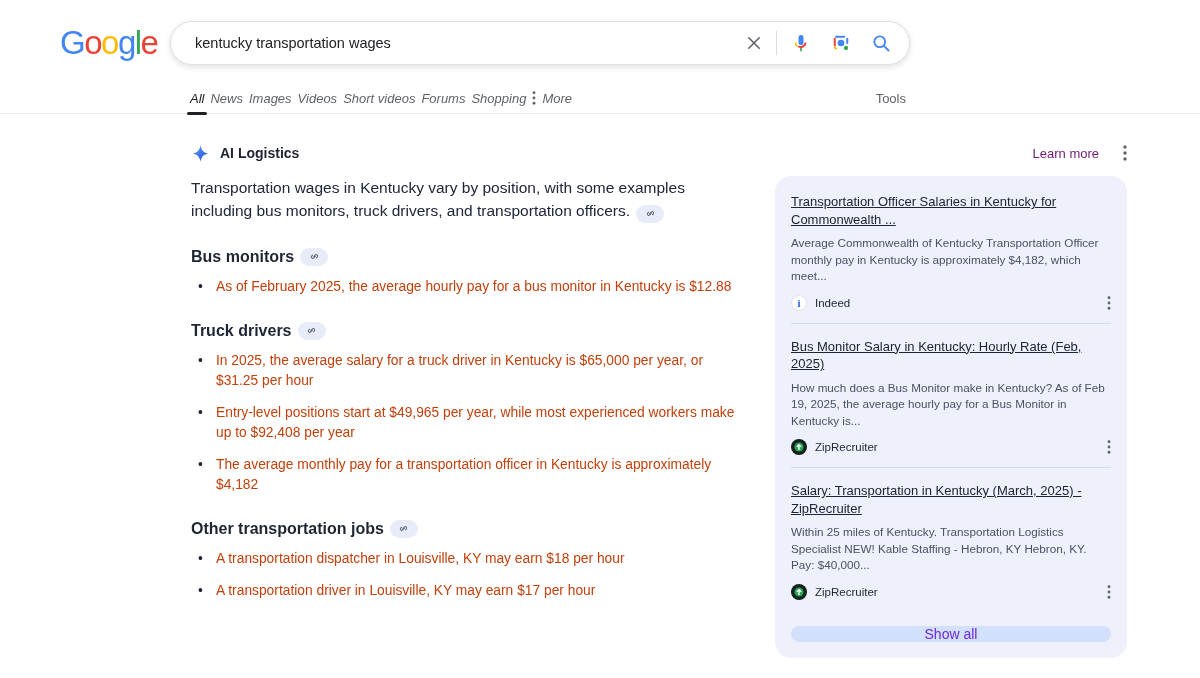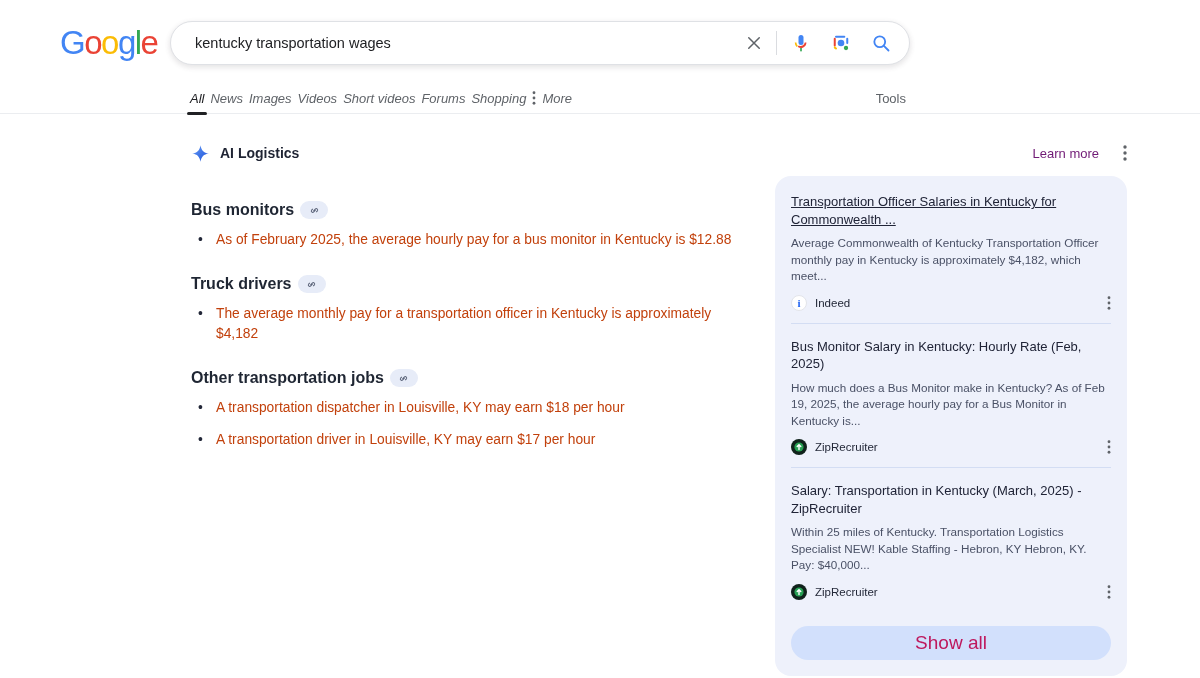"Transportation wages in Kentucky vary" div.ai-intro { html: none -> <div> <span>Transportation wages in Kentucky vary by position, with some examples including bus monitors, truck drivers, and transportation officers.</span><span> <svg> <path></path> </svg> </span> </div> }
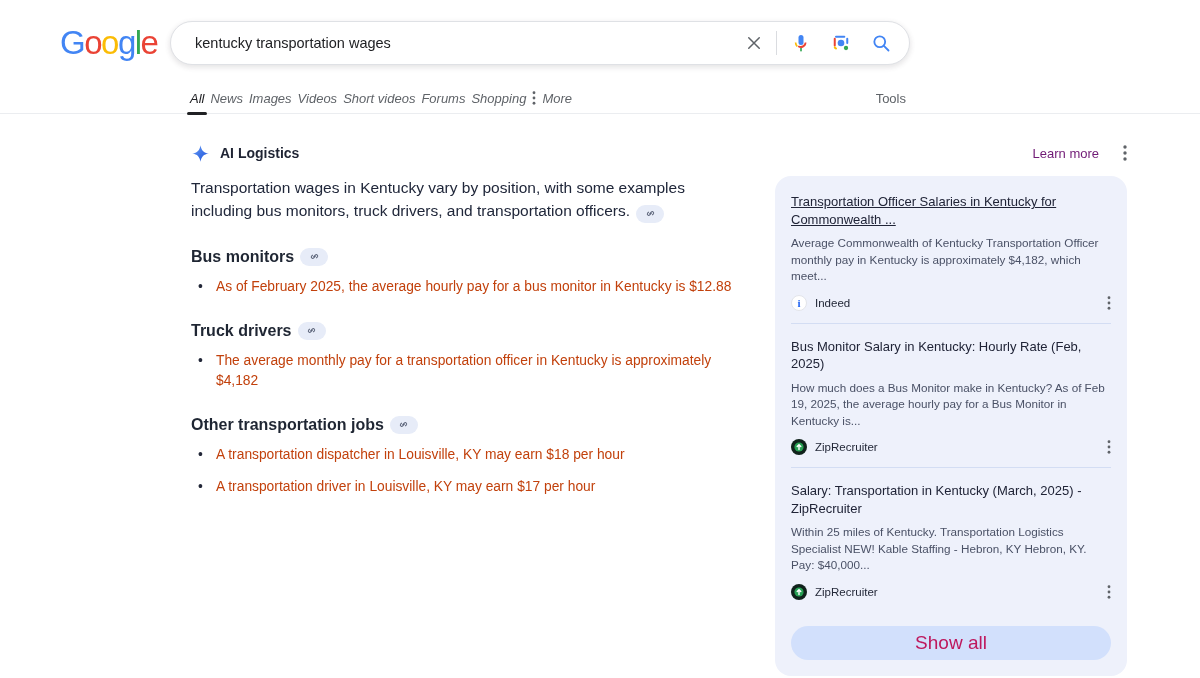"Bus Monitor Salary in Kentucky:" .src-title { text-decoration: none -> underline }
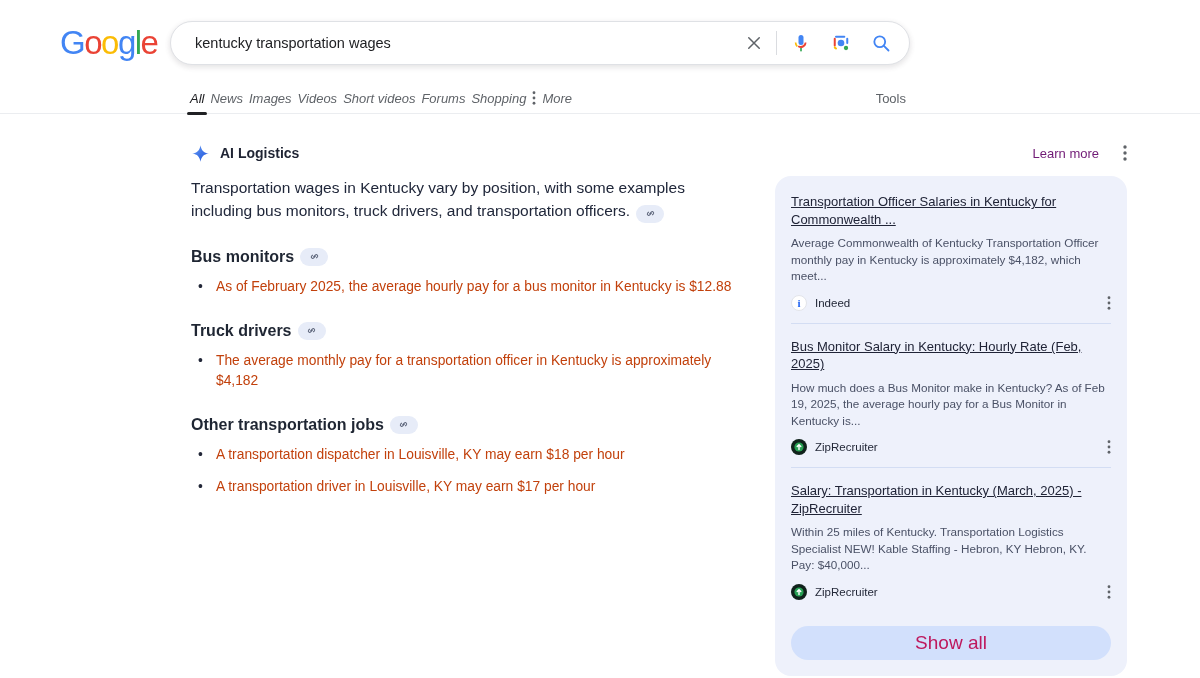"In 2025, the average salary" ul.ai-bullets { html: none -> <ul> <li>In 2025, the average salary for a truck driver in Kentucky is $65,000 per year, or $31.25 per hour</li> <li>Entry-level positions start at $49,965 per year, while most experienced workers make up to $92,408 per year</li> </ul> }
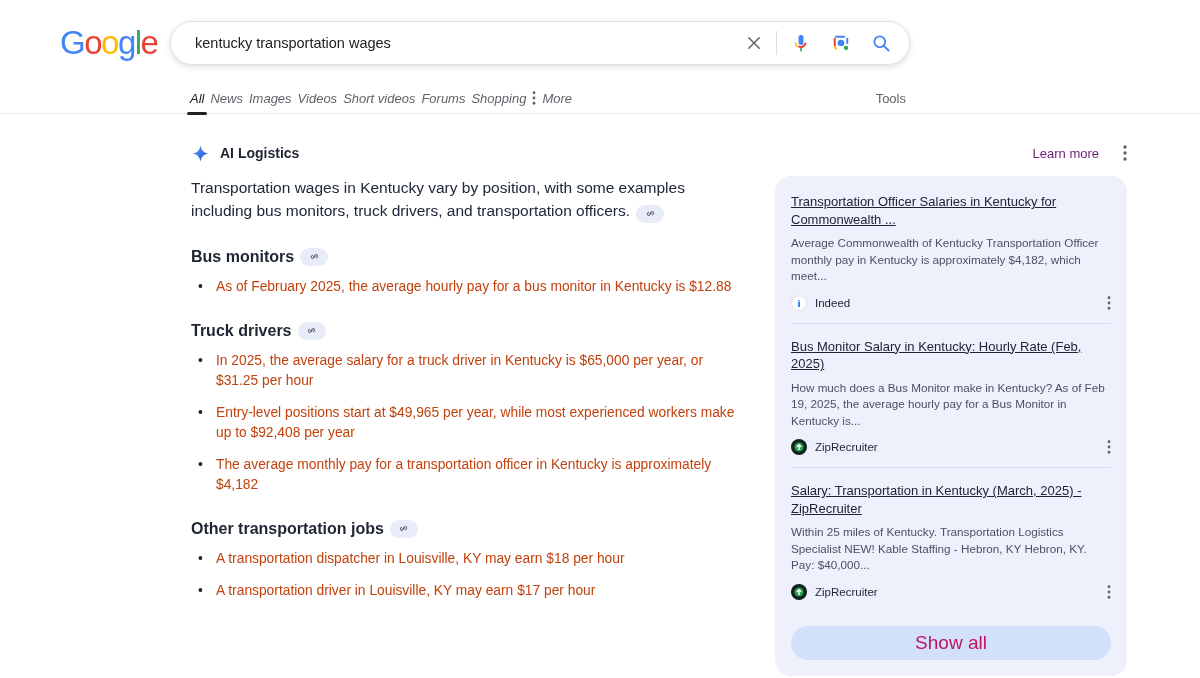"Show all" .show-all { color: #be185d -> #6d28d9; font-size: 19px -> 14px; height: 34px -> 16px }
